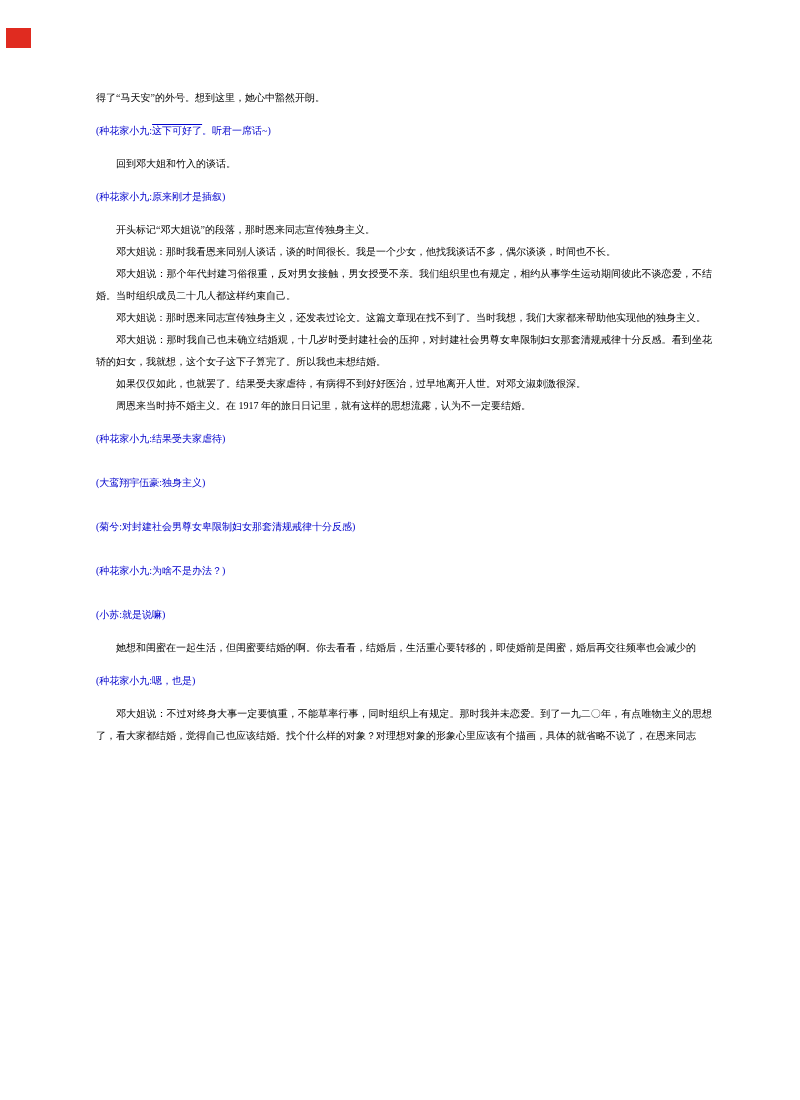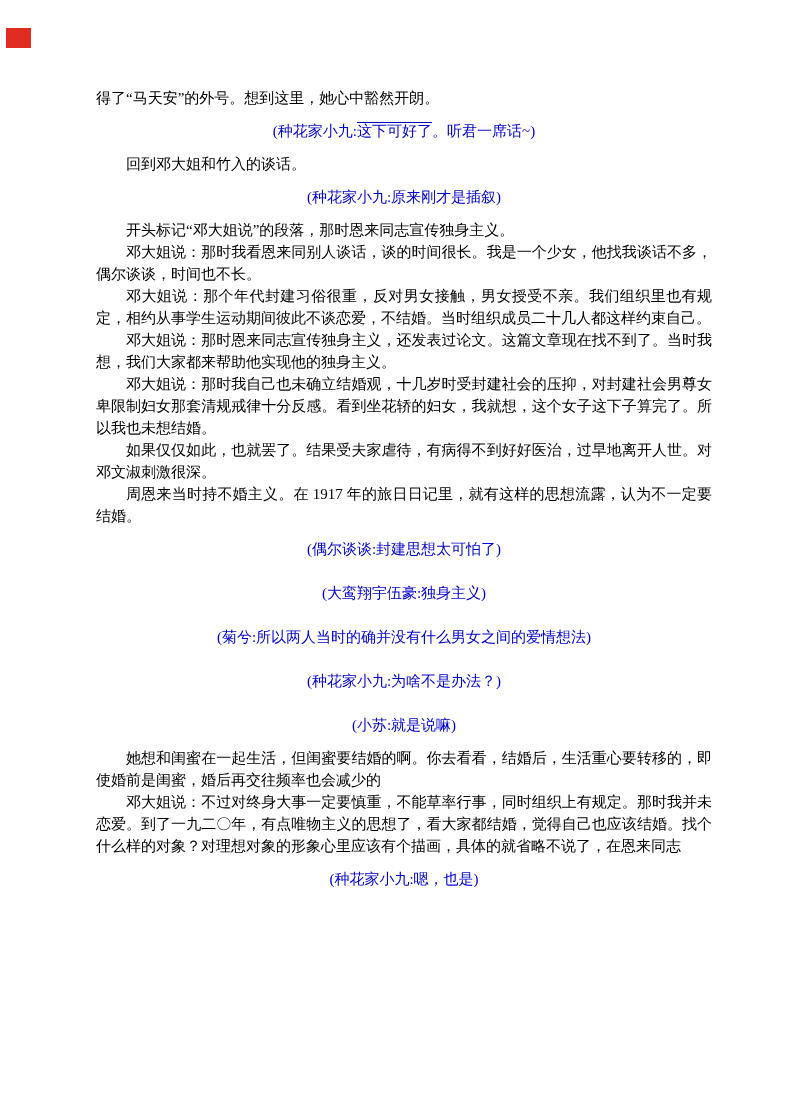"得了“马天安”的外号。想到这里，她心中豁然开朗。" .content { font-size: 15px -> 10px }
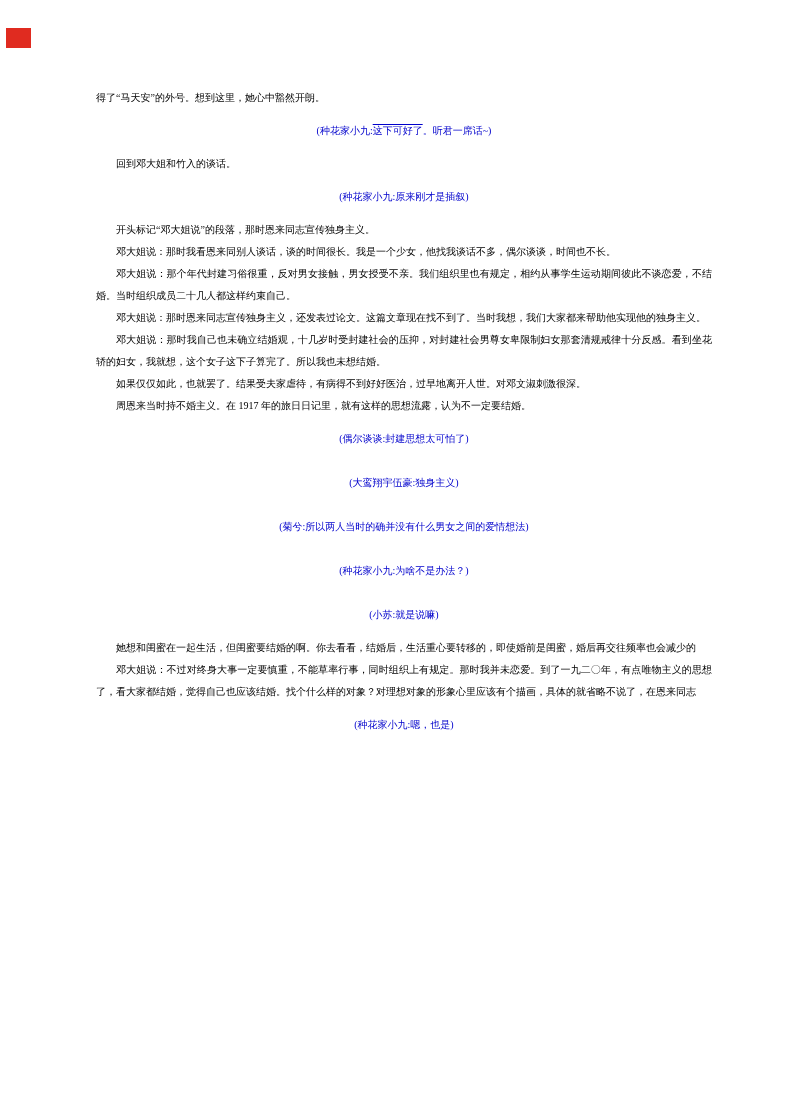"(种花家小九:这下可好了。听君一席话~)" p.comment { text-align: center -> left }
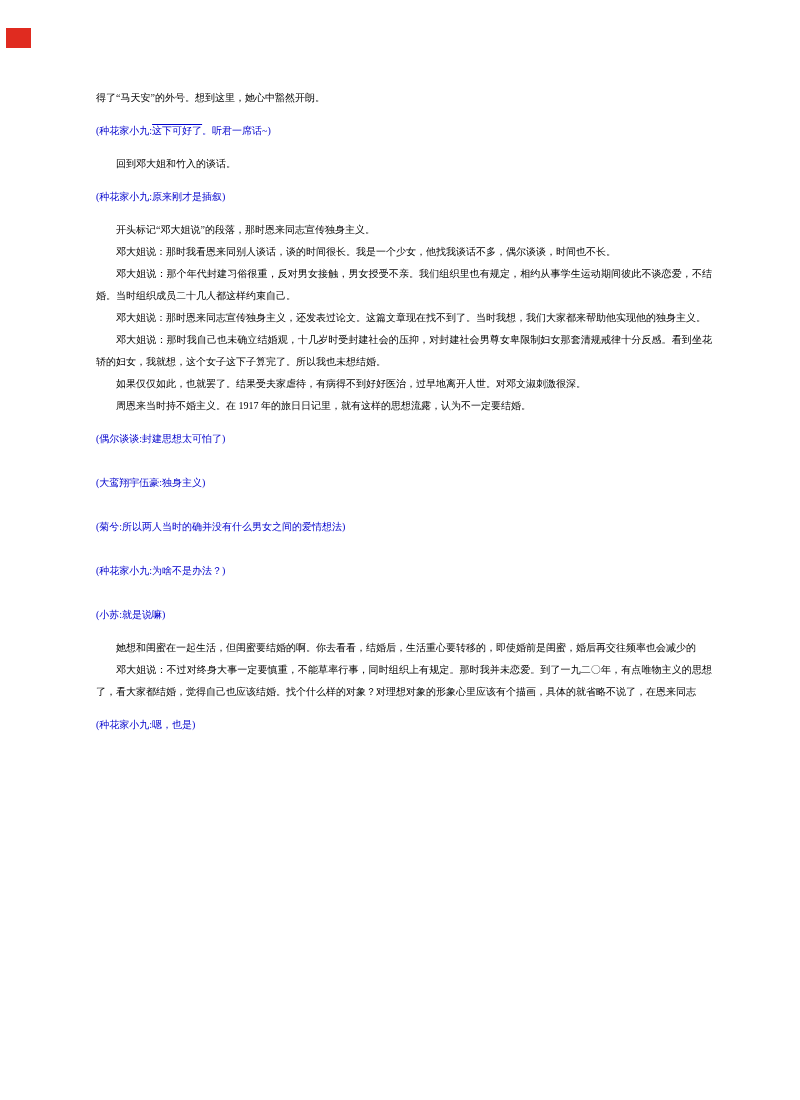"(偶尔谈谈:封建思想太可怕了)" span { text: 偶尔谈谈:封建思想太可怕了 -> 种花家小九:结果受夫家虐待 }
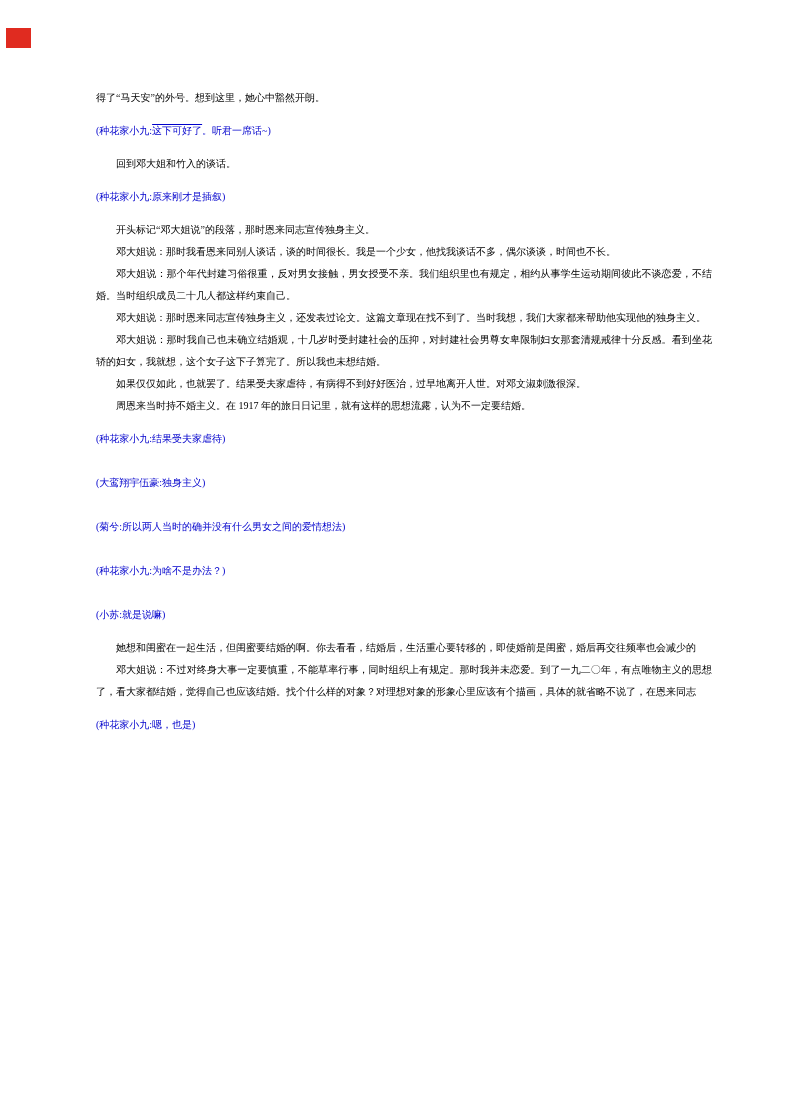"(菊兮:所以两人当时的确并没有什么男女之间的爱情想法)" span { text: :所以两人当时的确并没有什么男女之间的爱情想法 -> :对封建社会男尊女卑限制妇女那套清规戒律十分反感 }
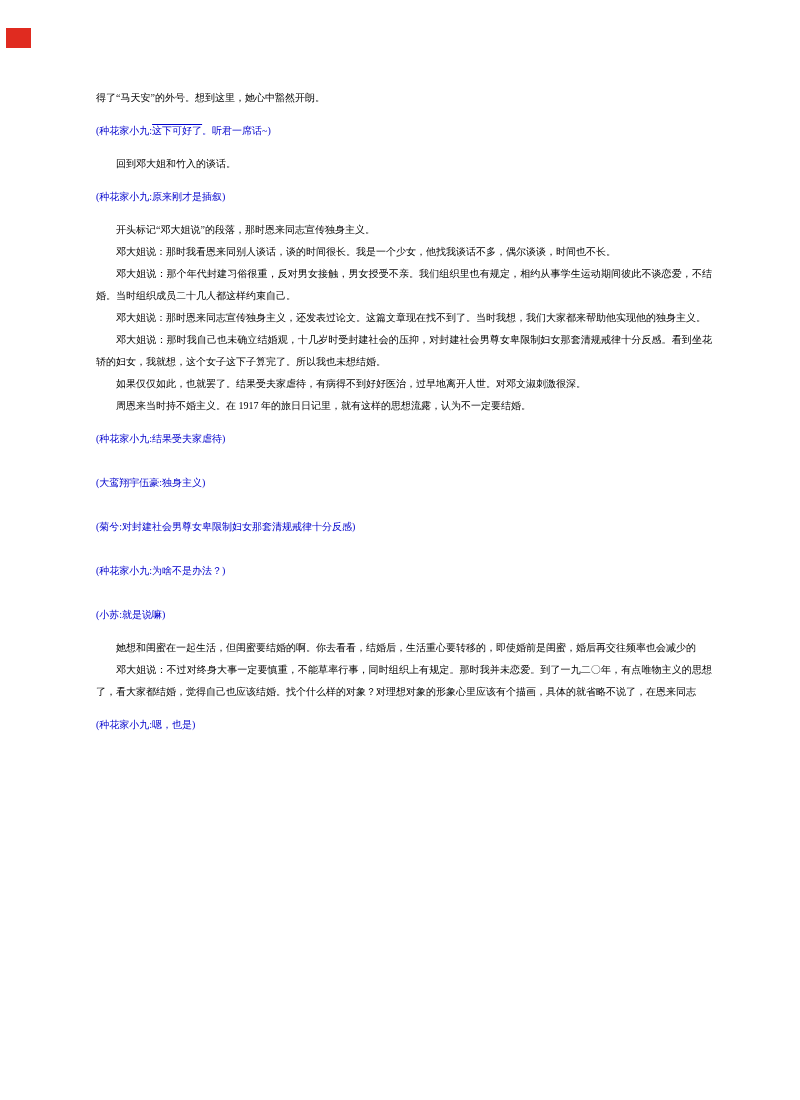"邓大姐说：不过对终身大事一定要慎重，不能草率行事，同时组织上有规定。那时我并未恋" p.para { order: before "(种花家小九:嗯，也是)" -> after "(种花家小九:嗯，也是)" }
